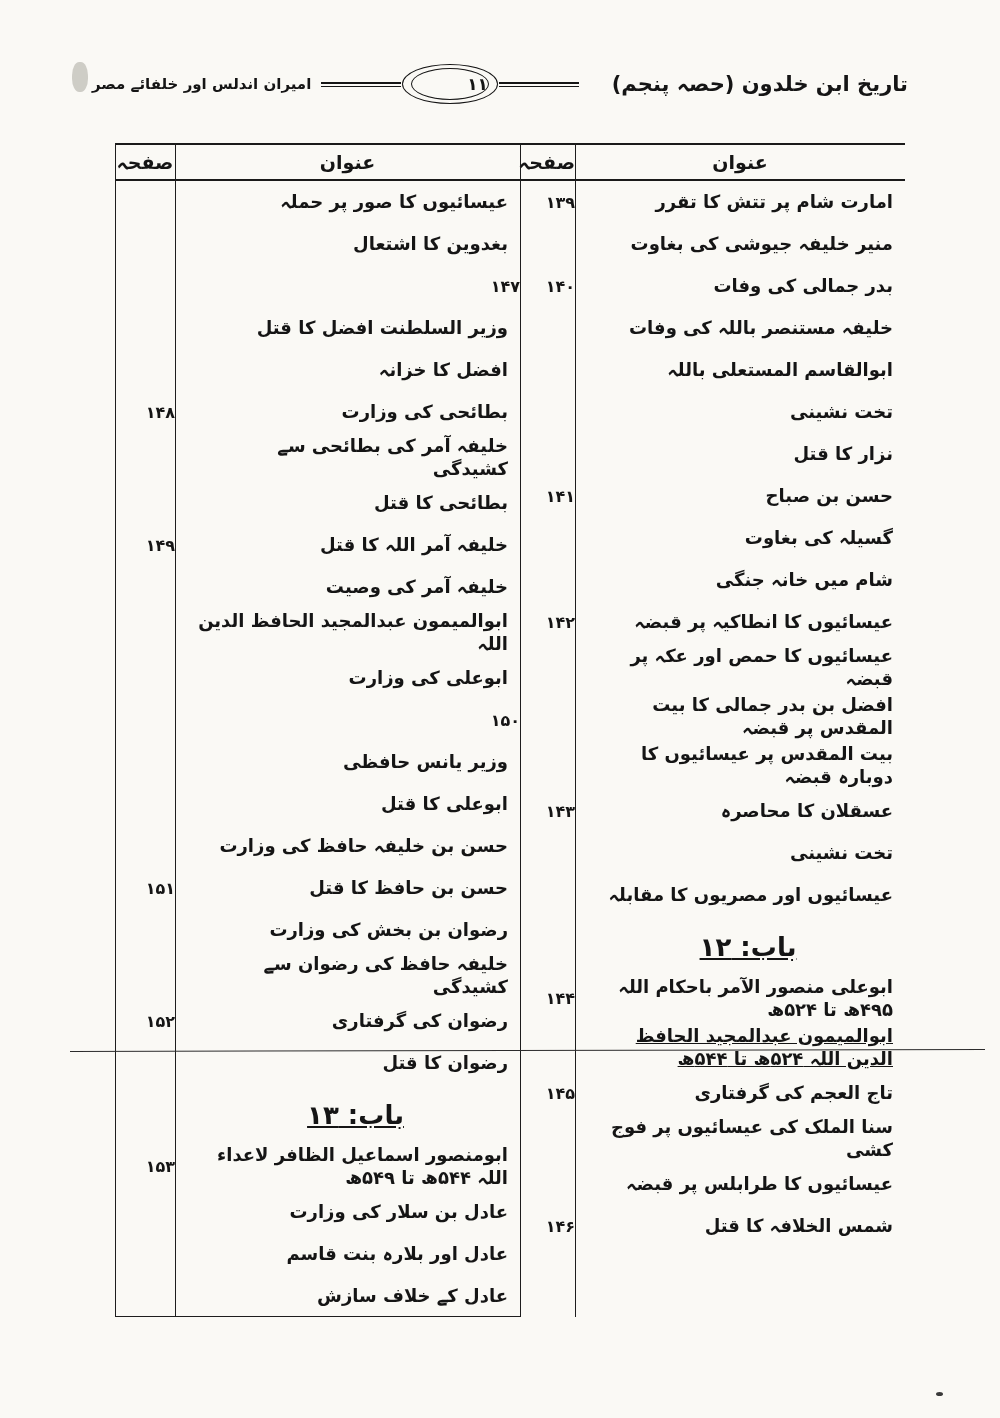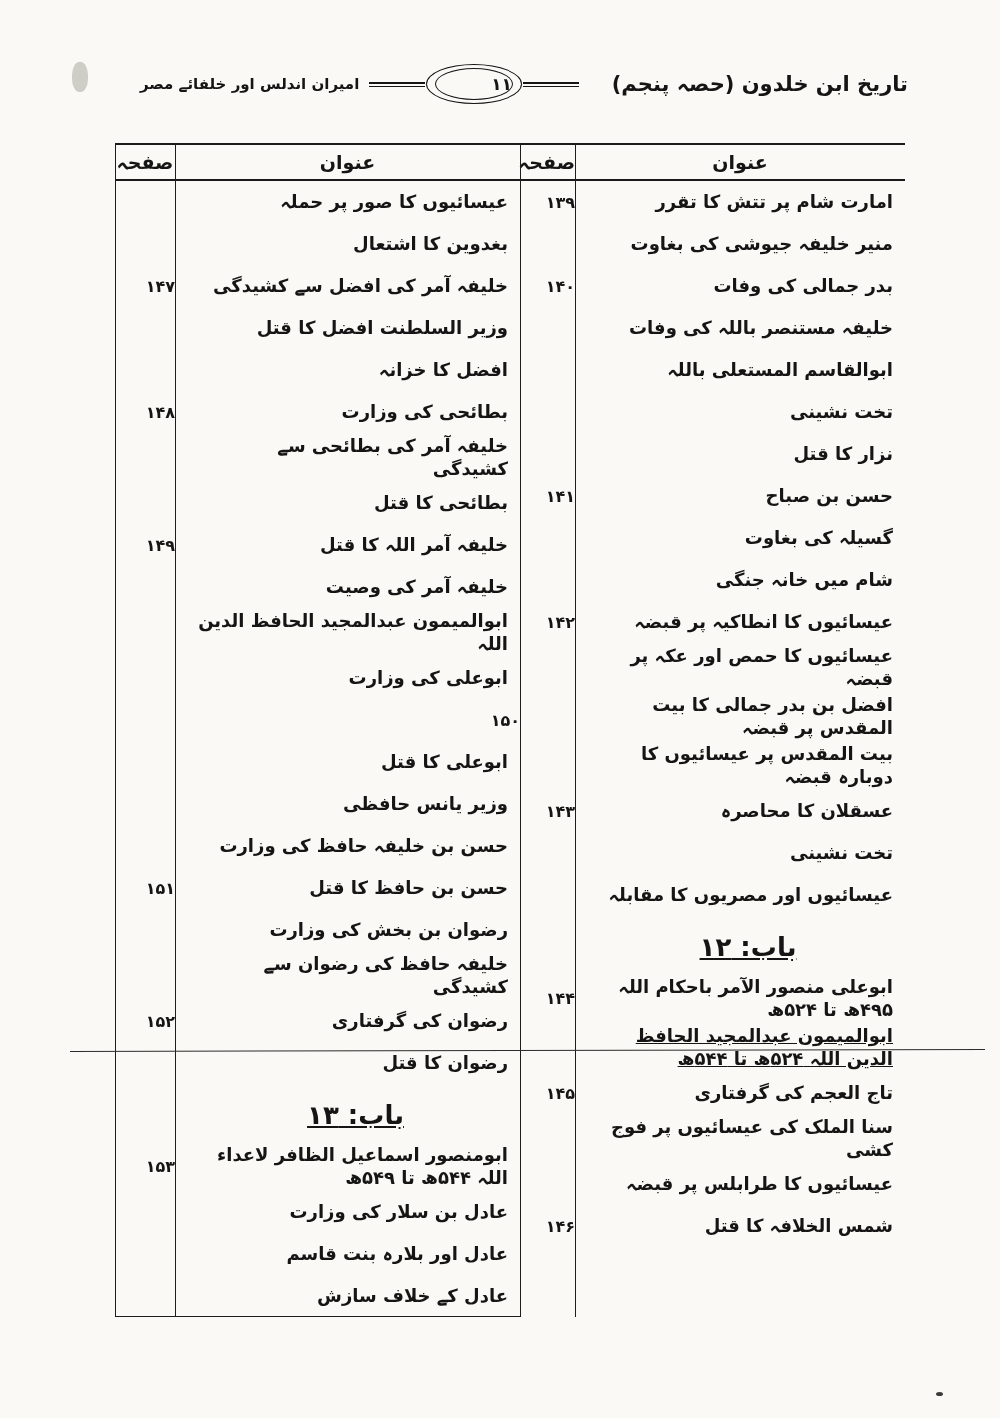"امیران اندلس اور خلفائے مصر" .page-subtitle { margin-left: 48px -> none }
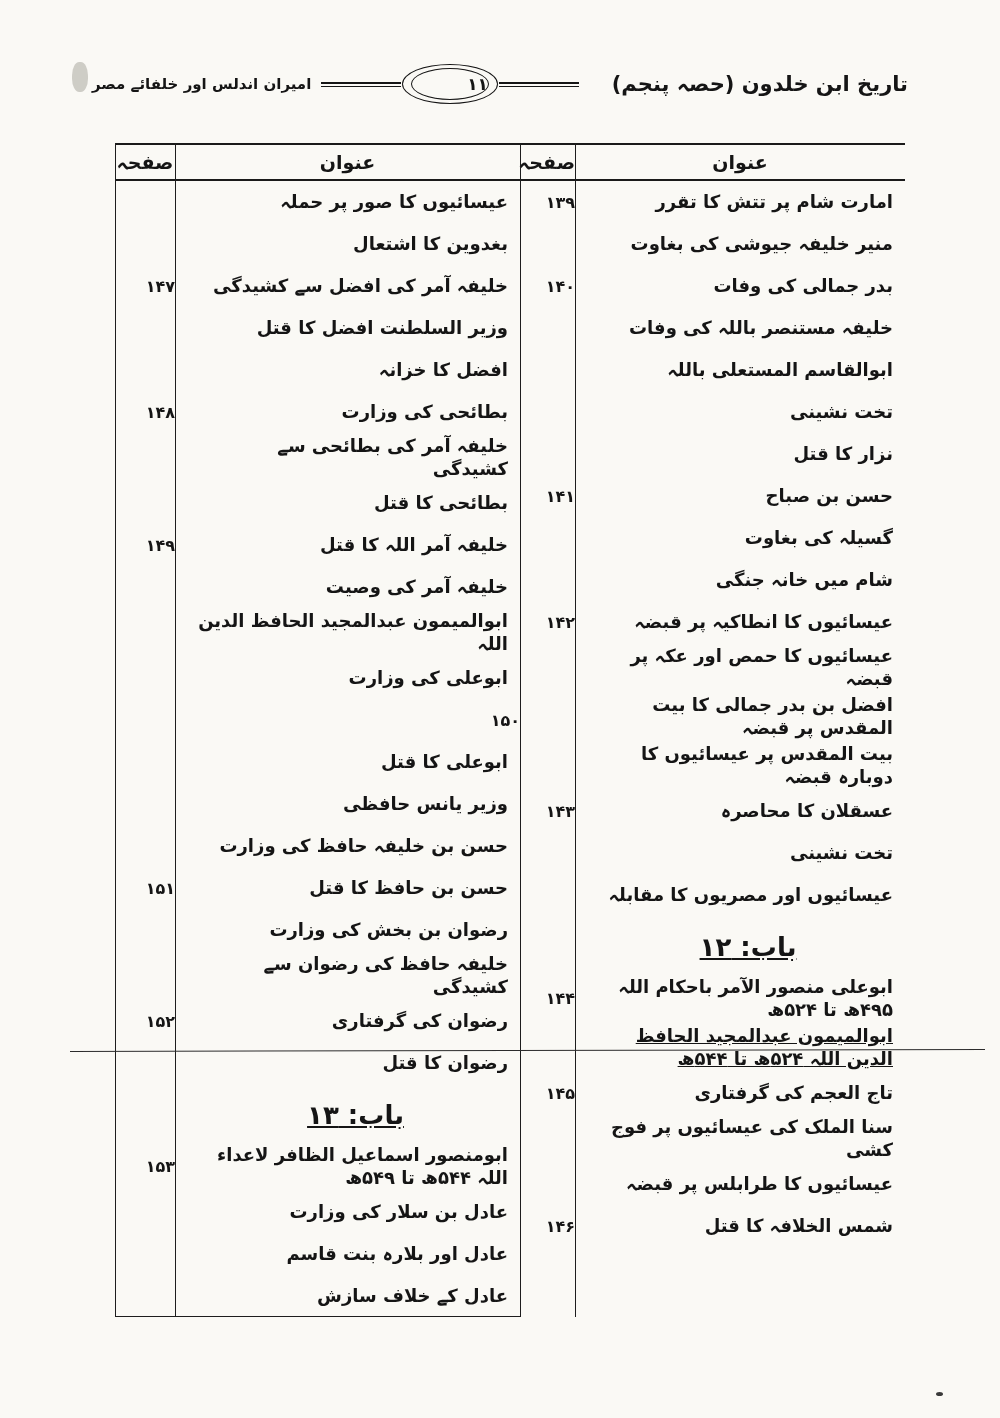"خلیفہ آمر کی افضل سے" span.title-cell { html: <span>خلیفہ آمر کی افضل سے کشیدگی</span> -> none }
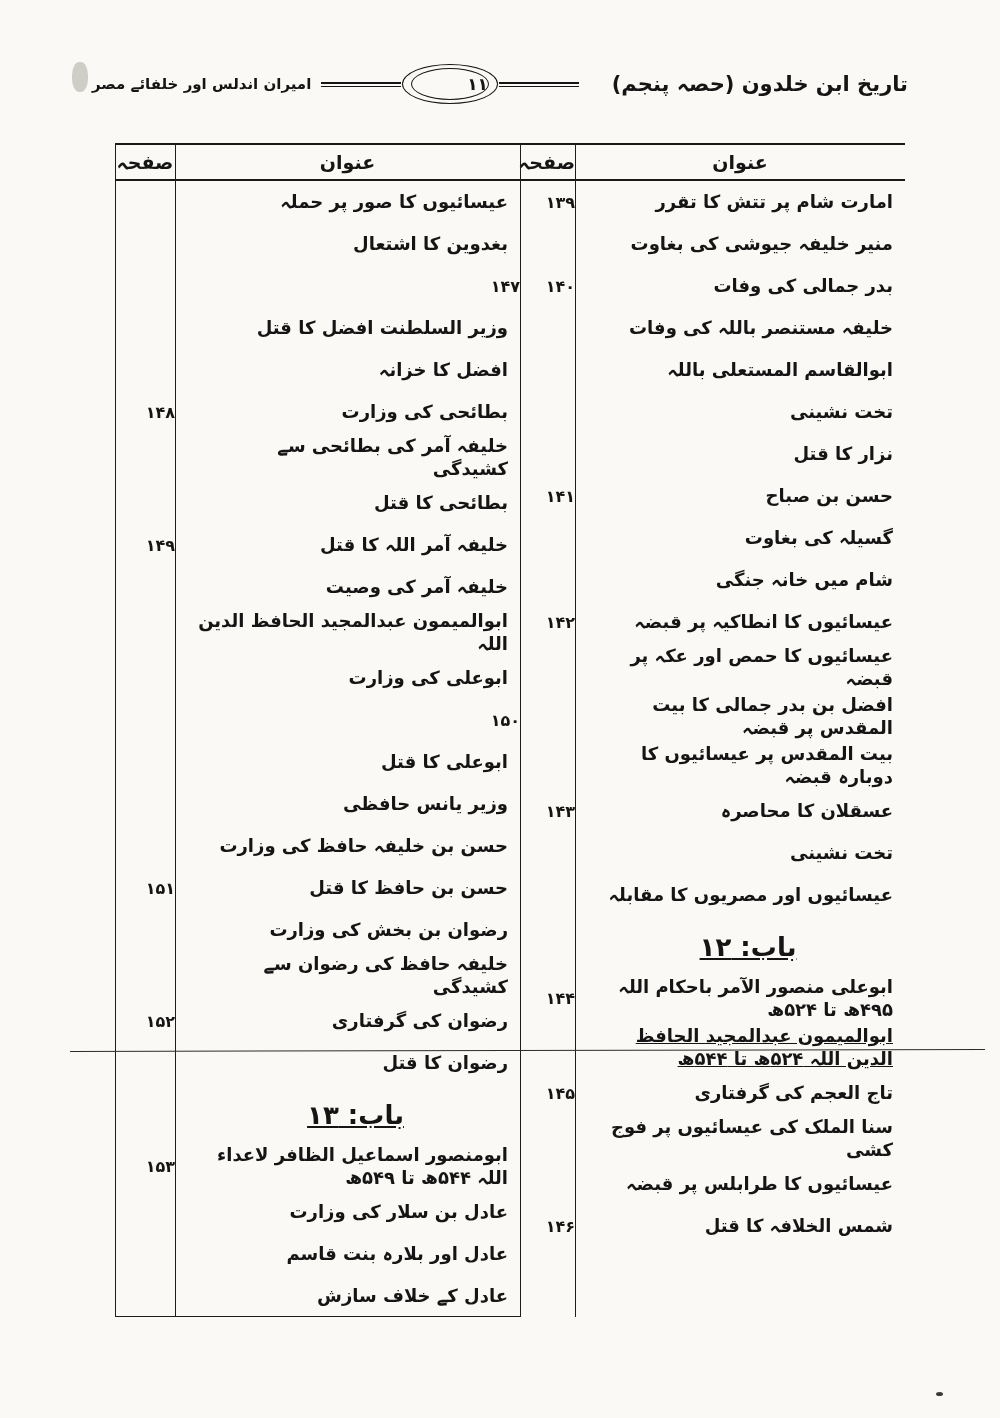"ابوعلی کا قتل" div.toc-row { order: before "وزیر یانس حافظی" -> after "وزیر یانس حافظی" }
